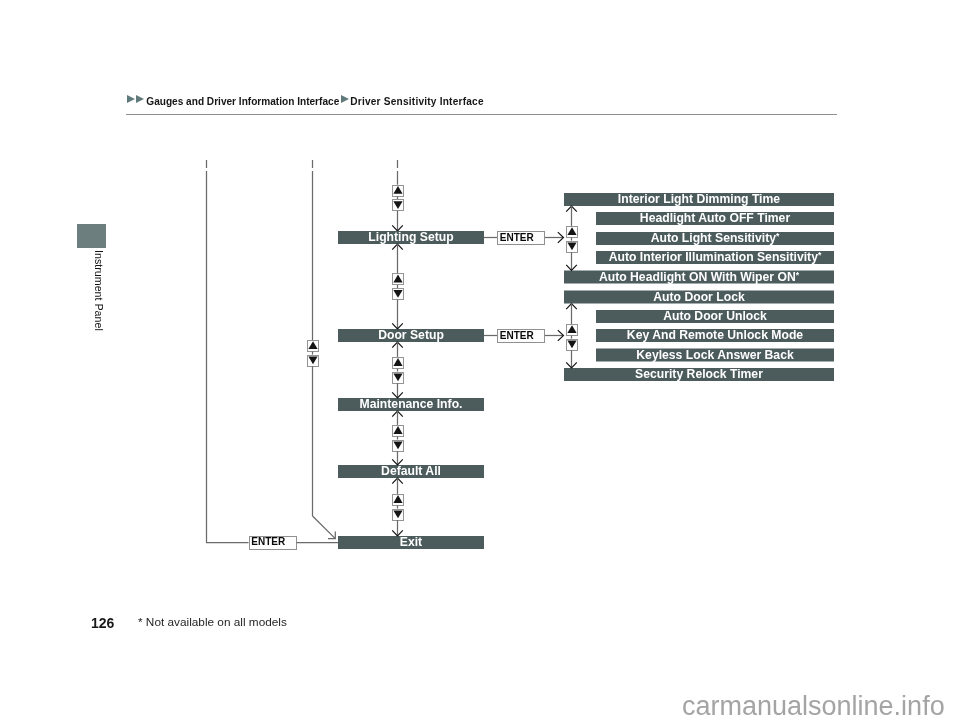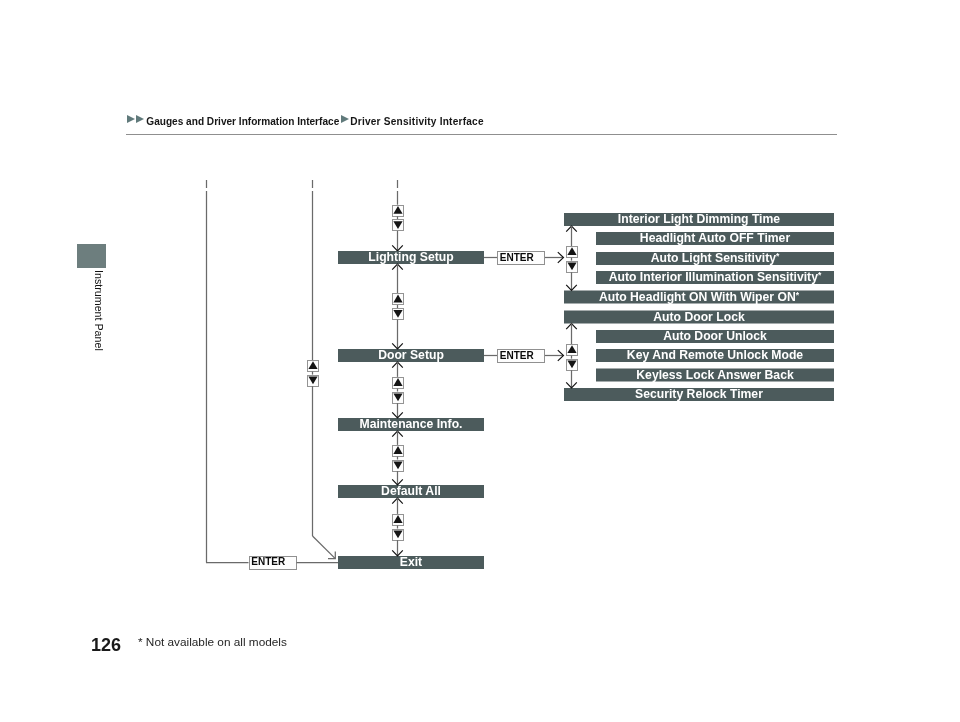"Gauges and Driver Information Interface" #page { margin-top: 20px -> none }
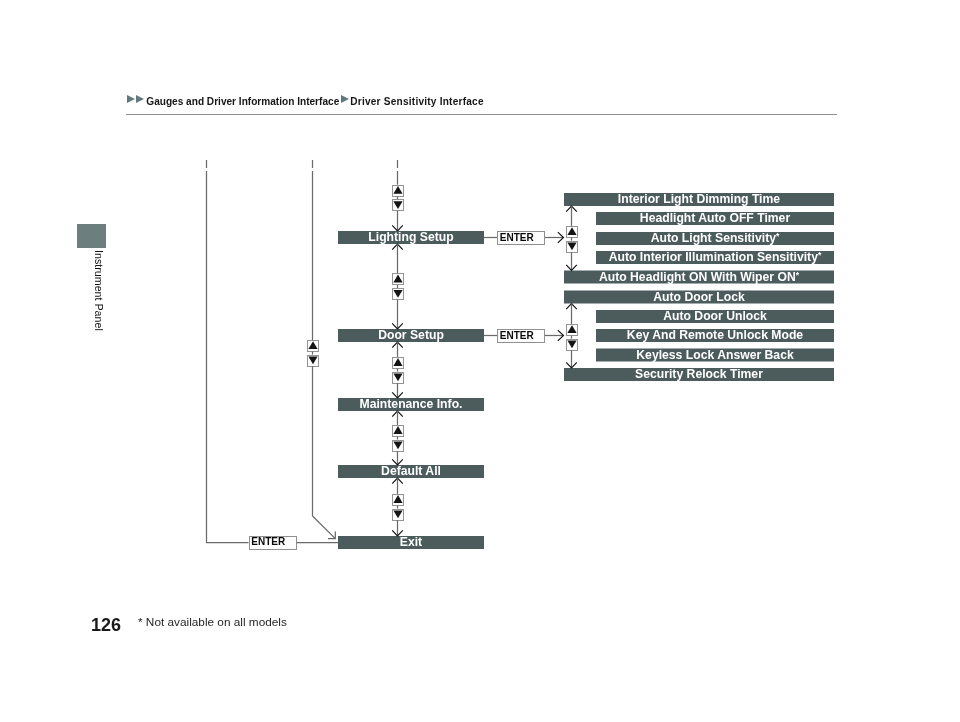"126" .page-number { font-size: 18px -> 14px }
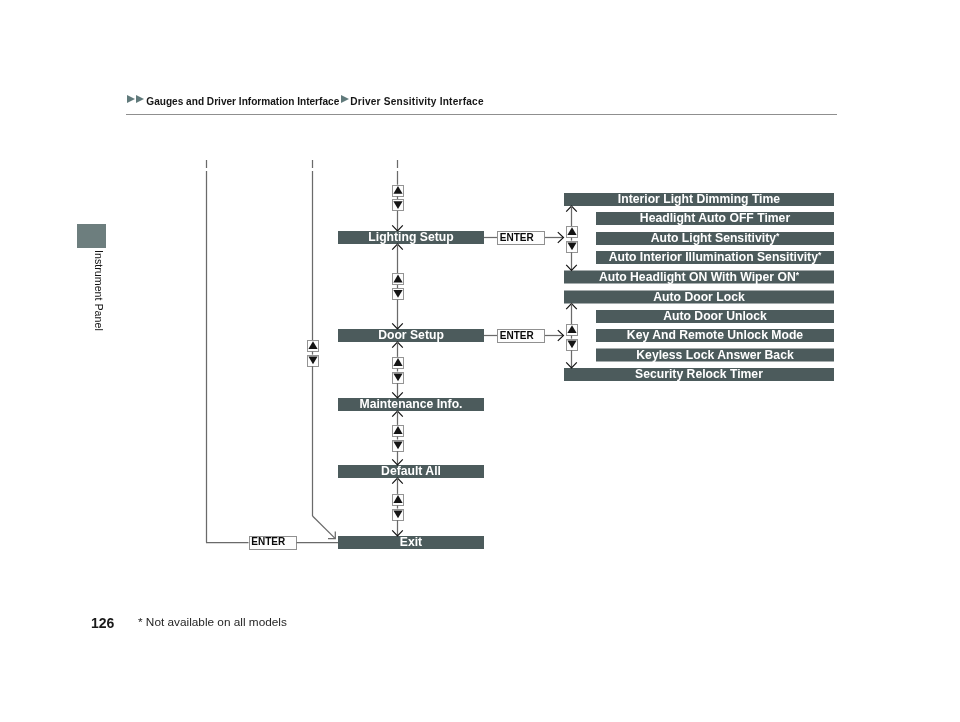"carmanualsonline.info" div.watermark { html: none -> <div>carmanualsonline.info</div> }
